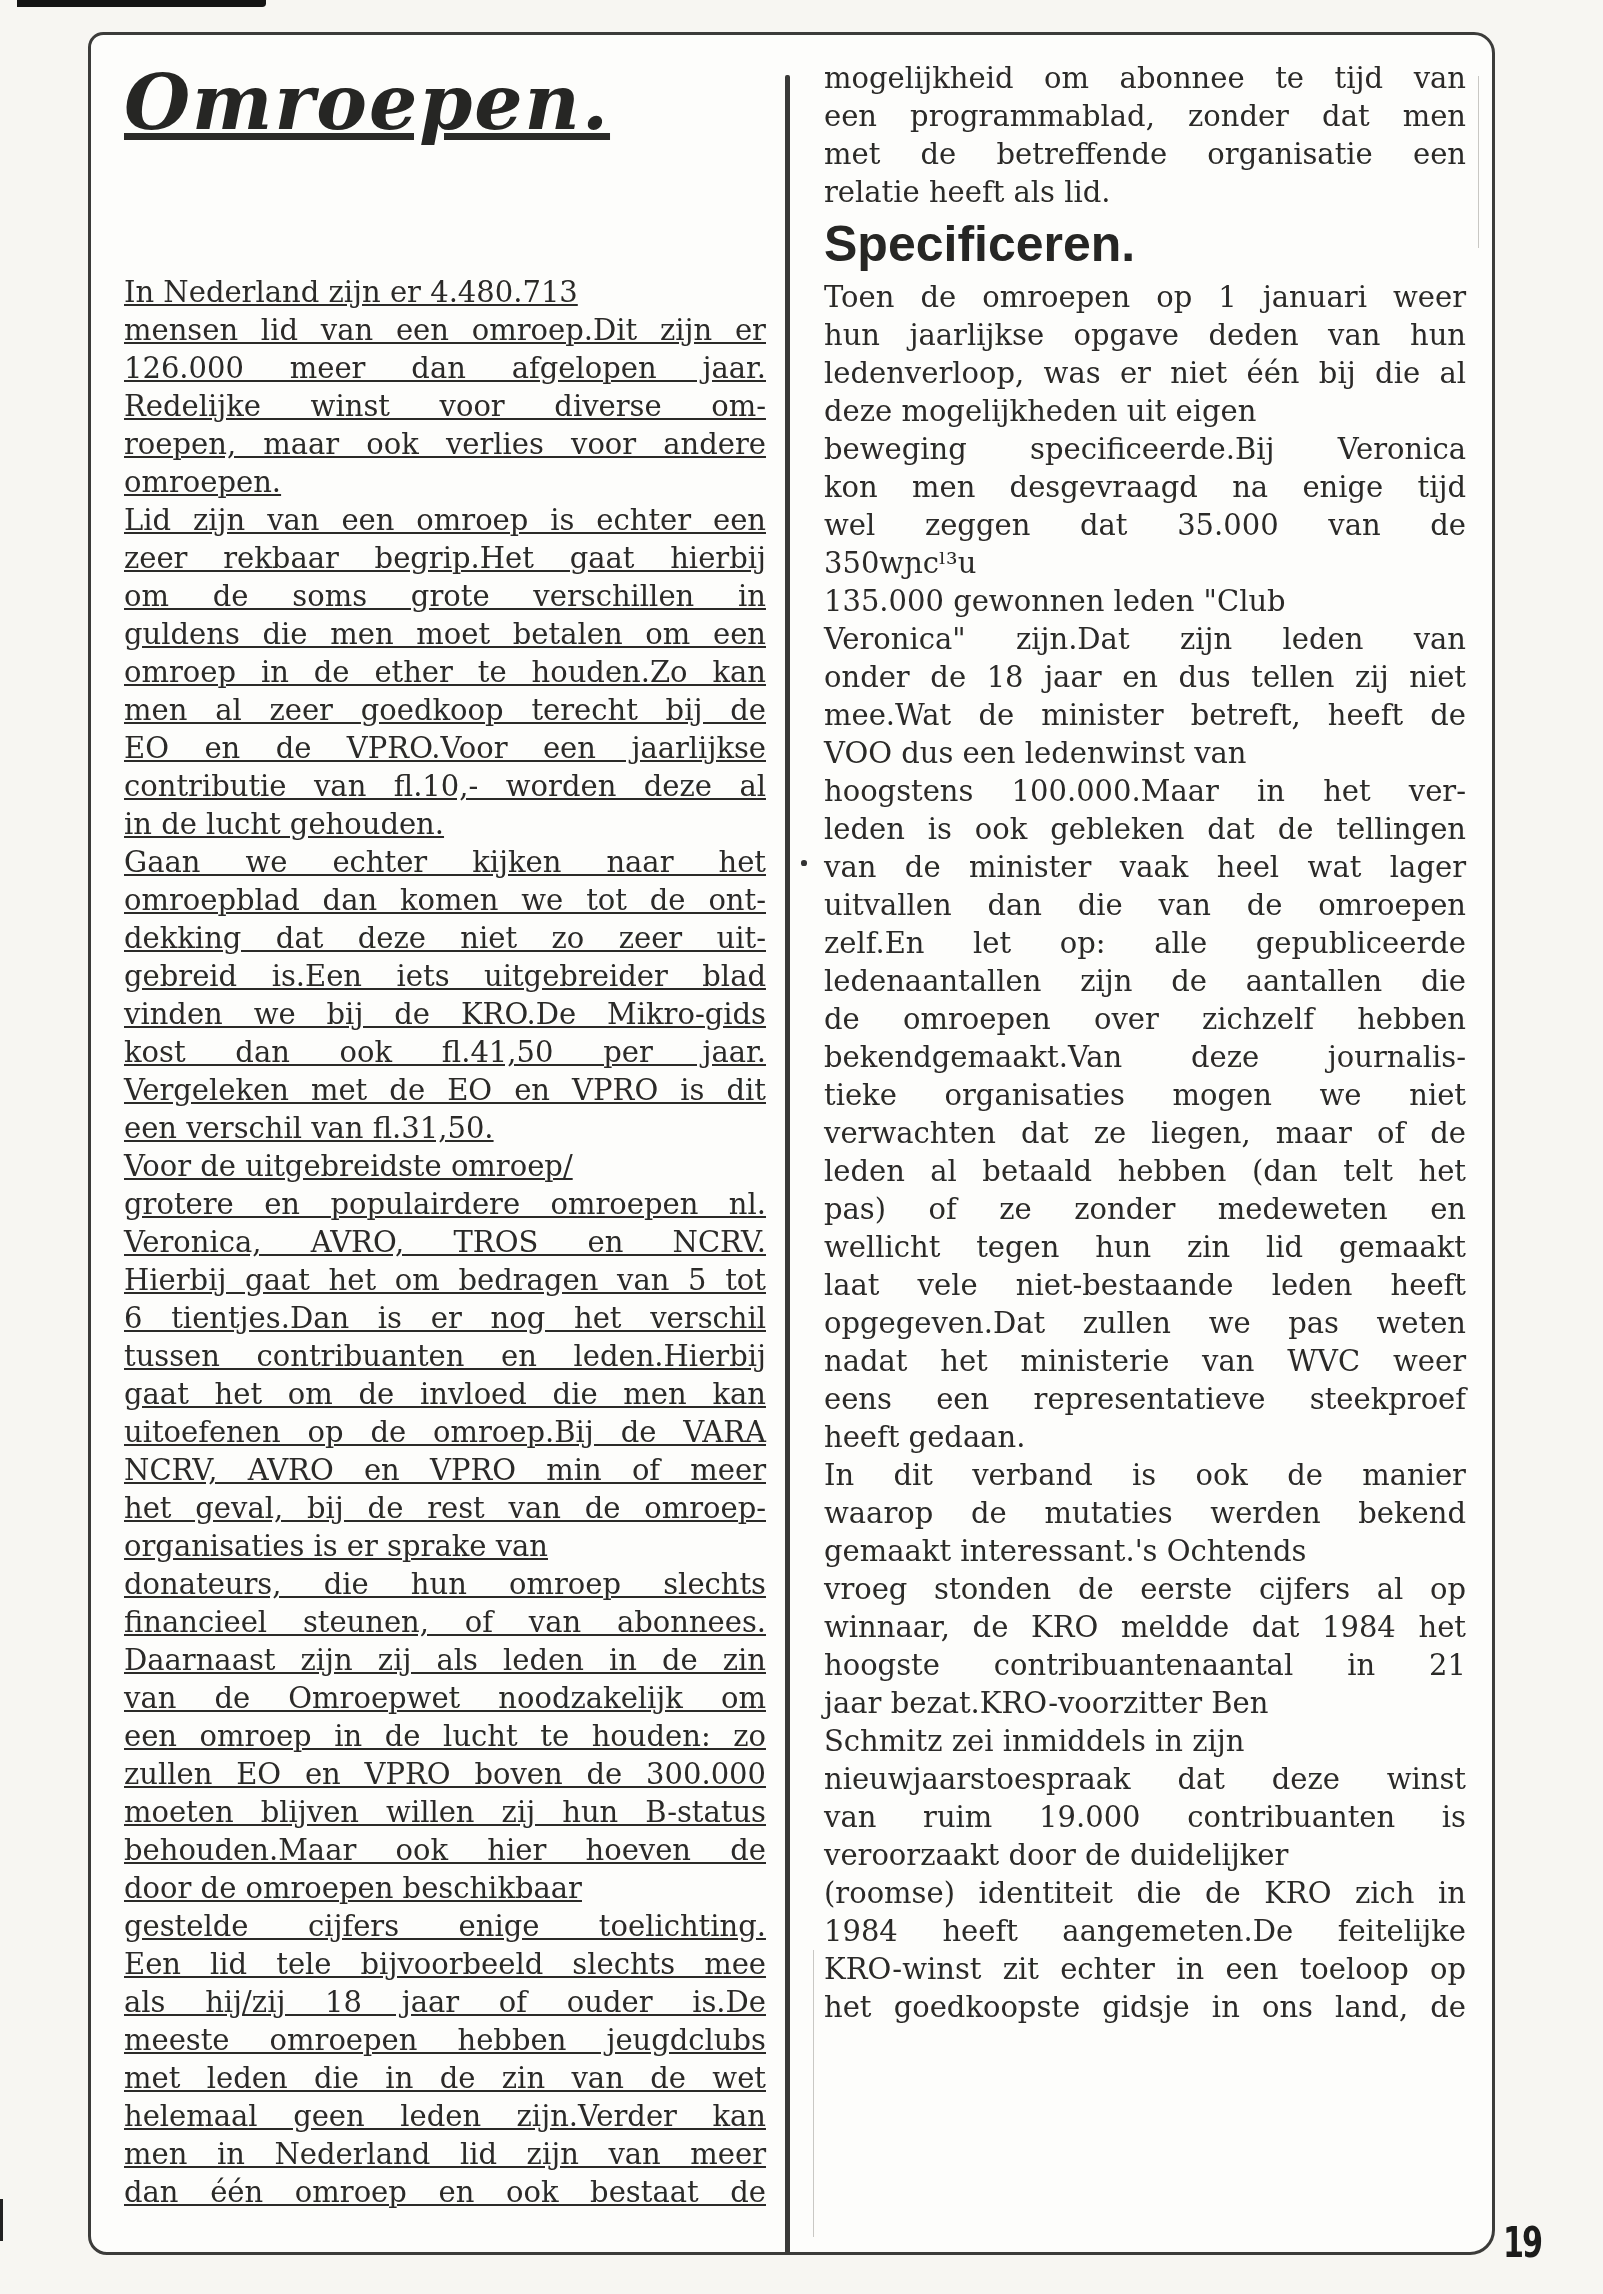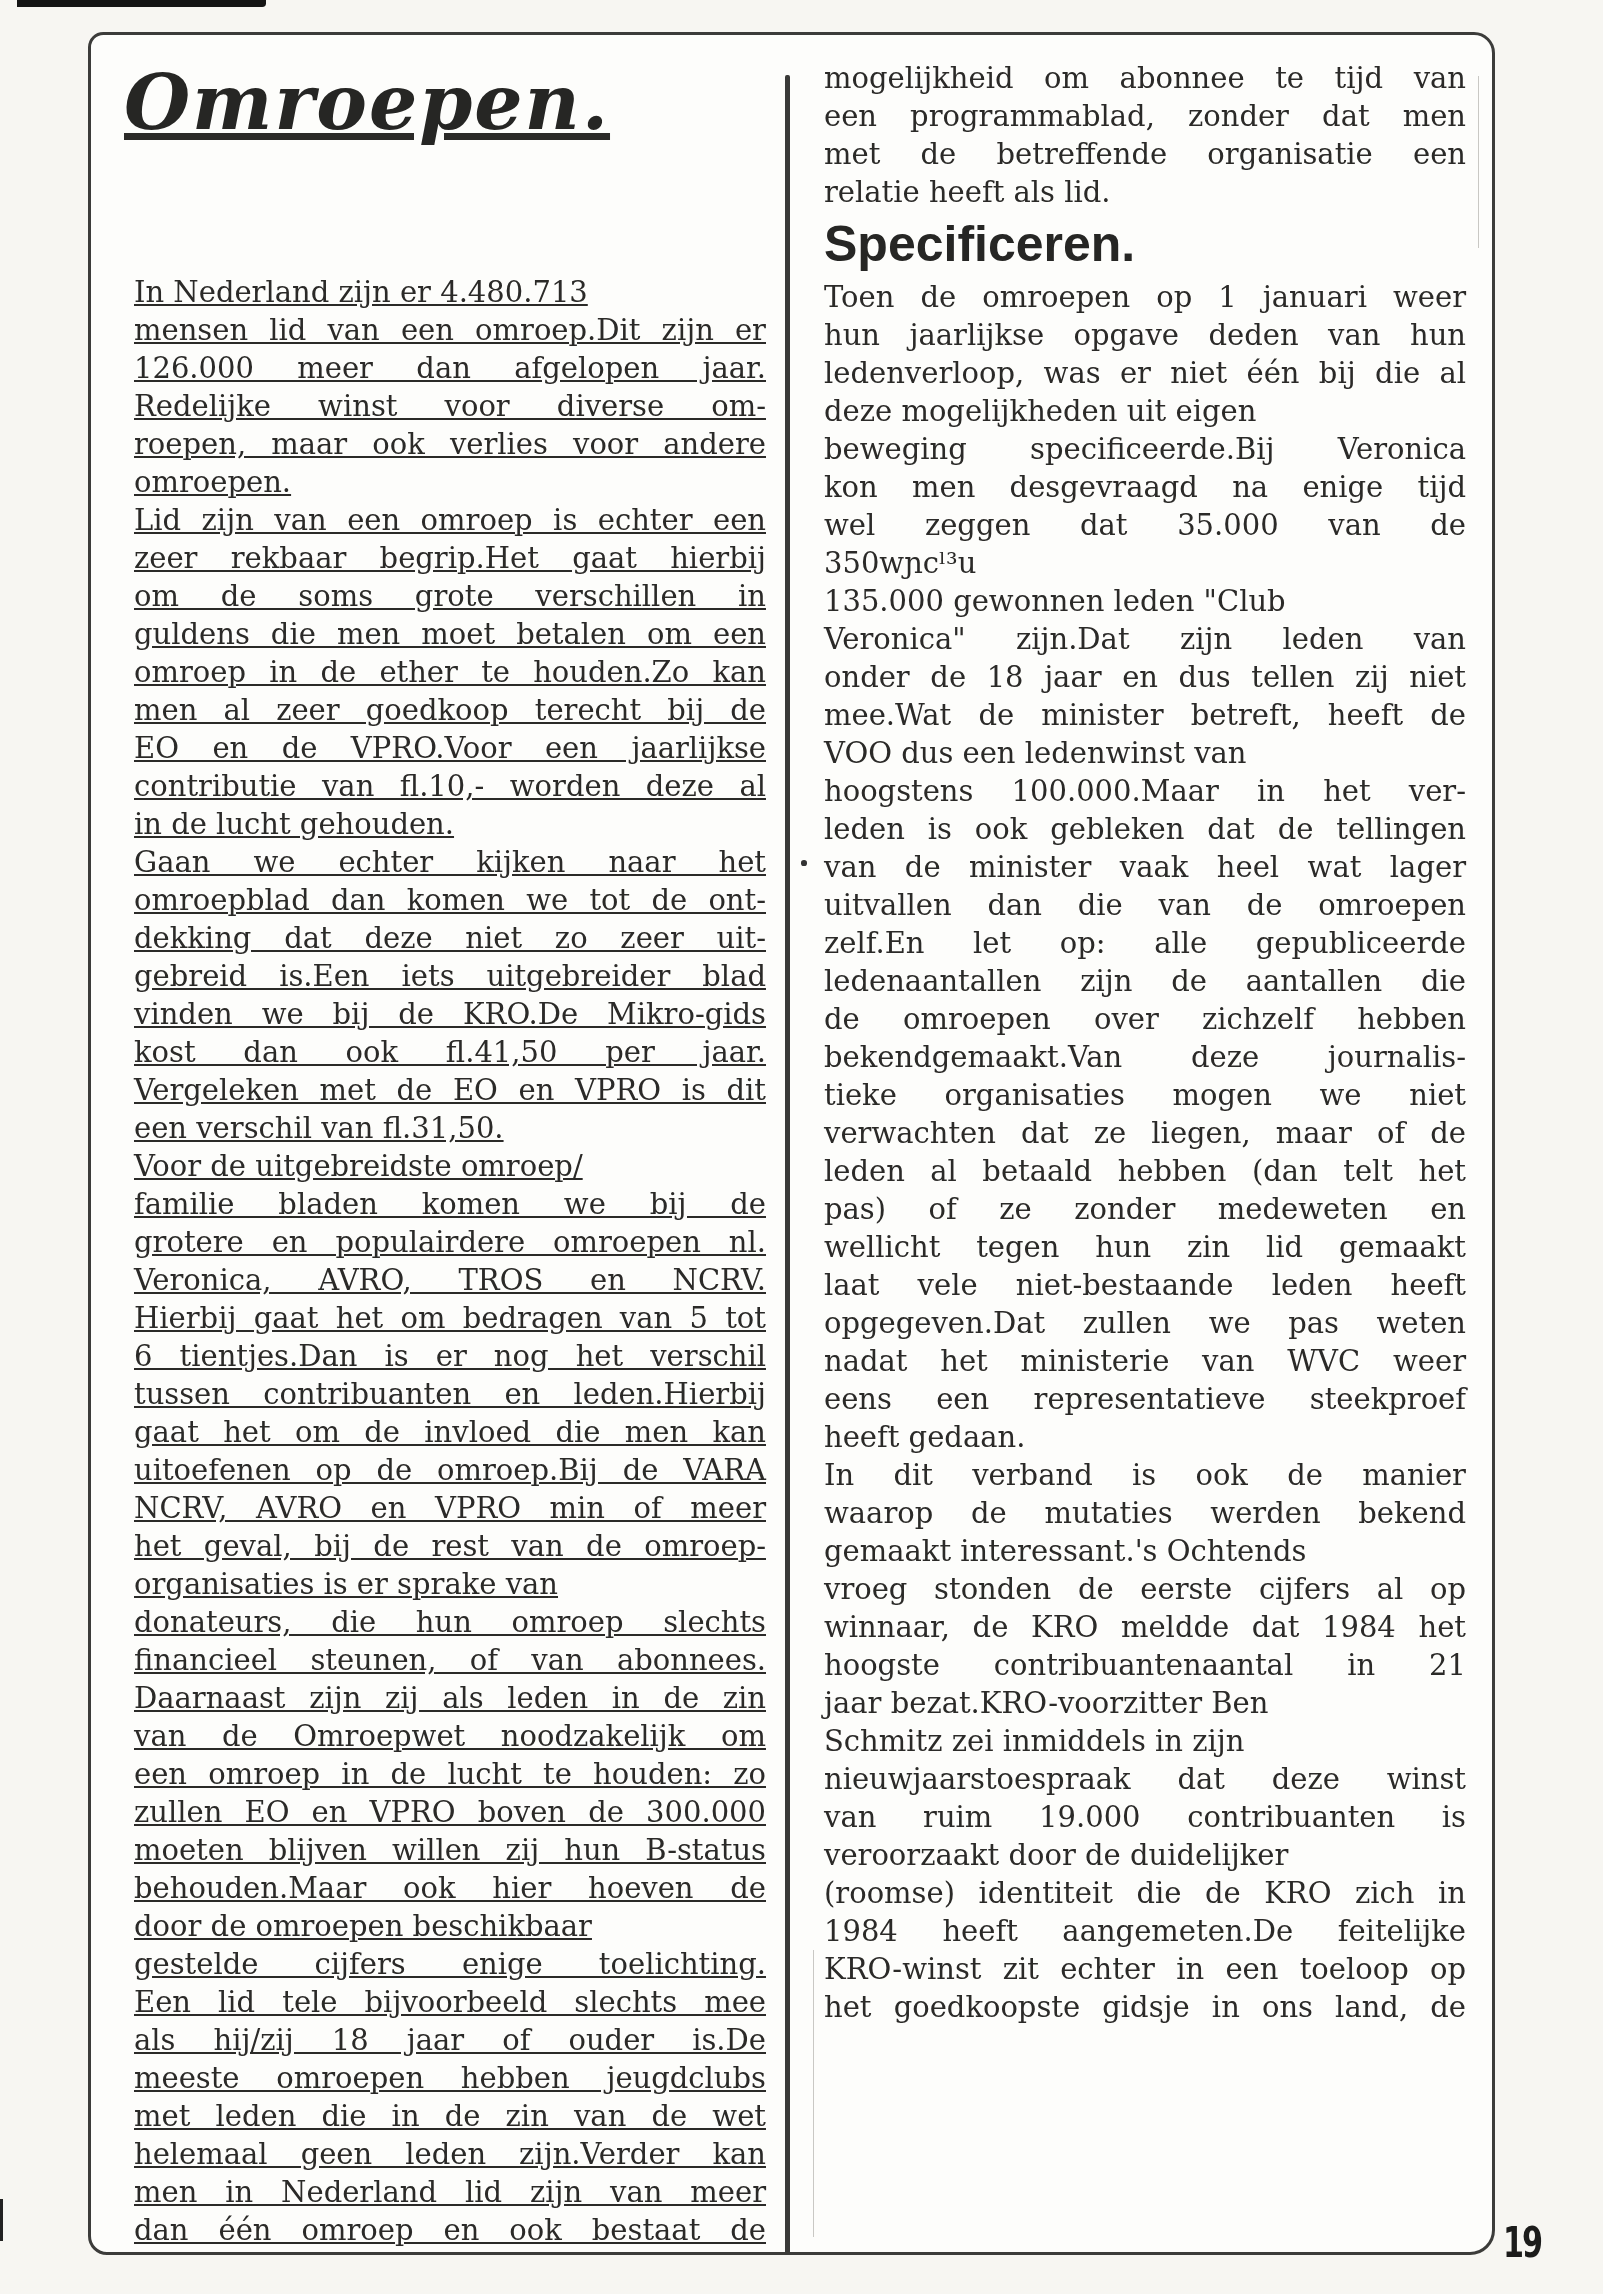"In Nederland zijn er 4.480.713" .left-lines { margin-left: 10px -> none }
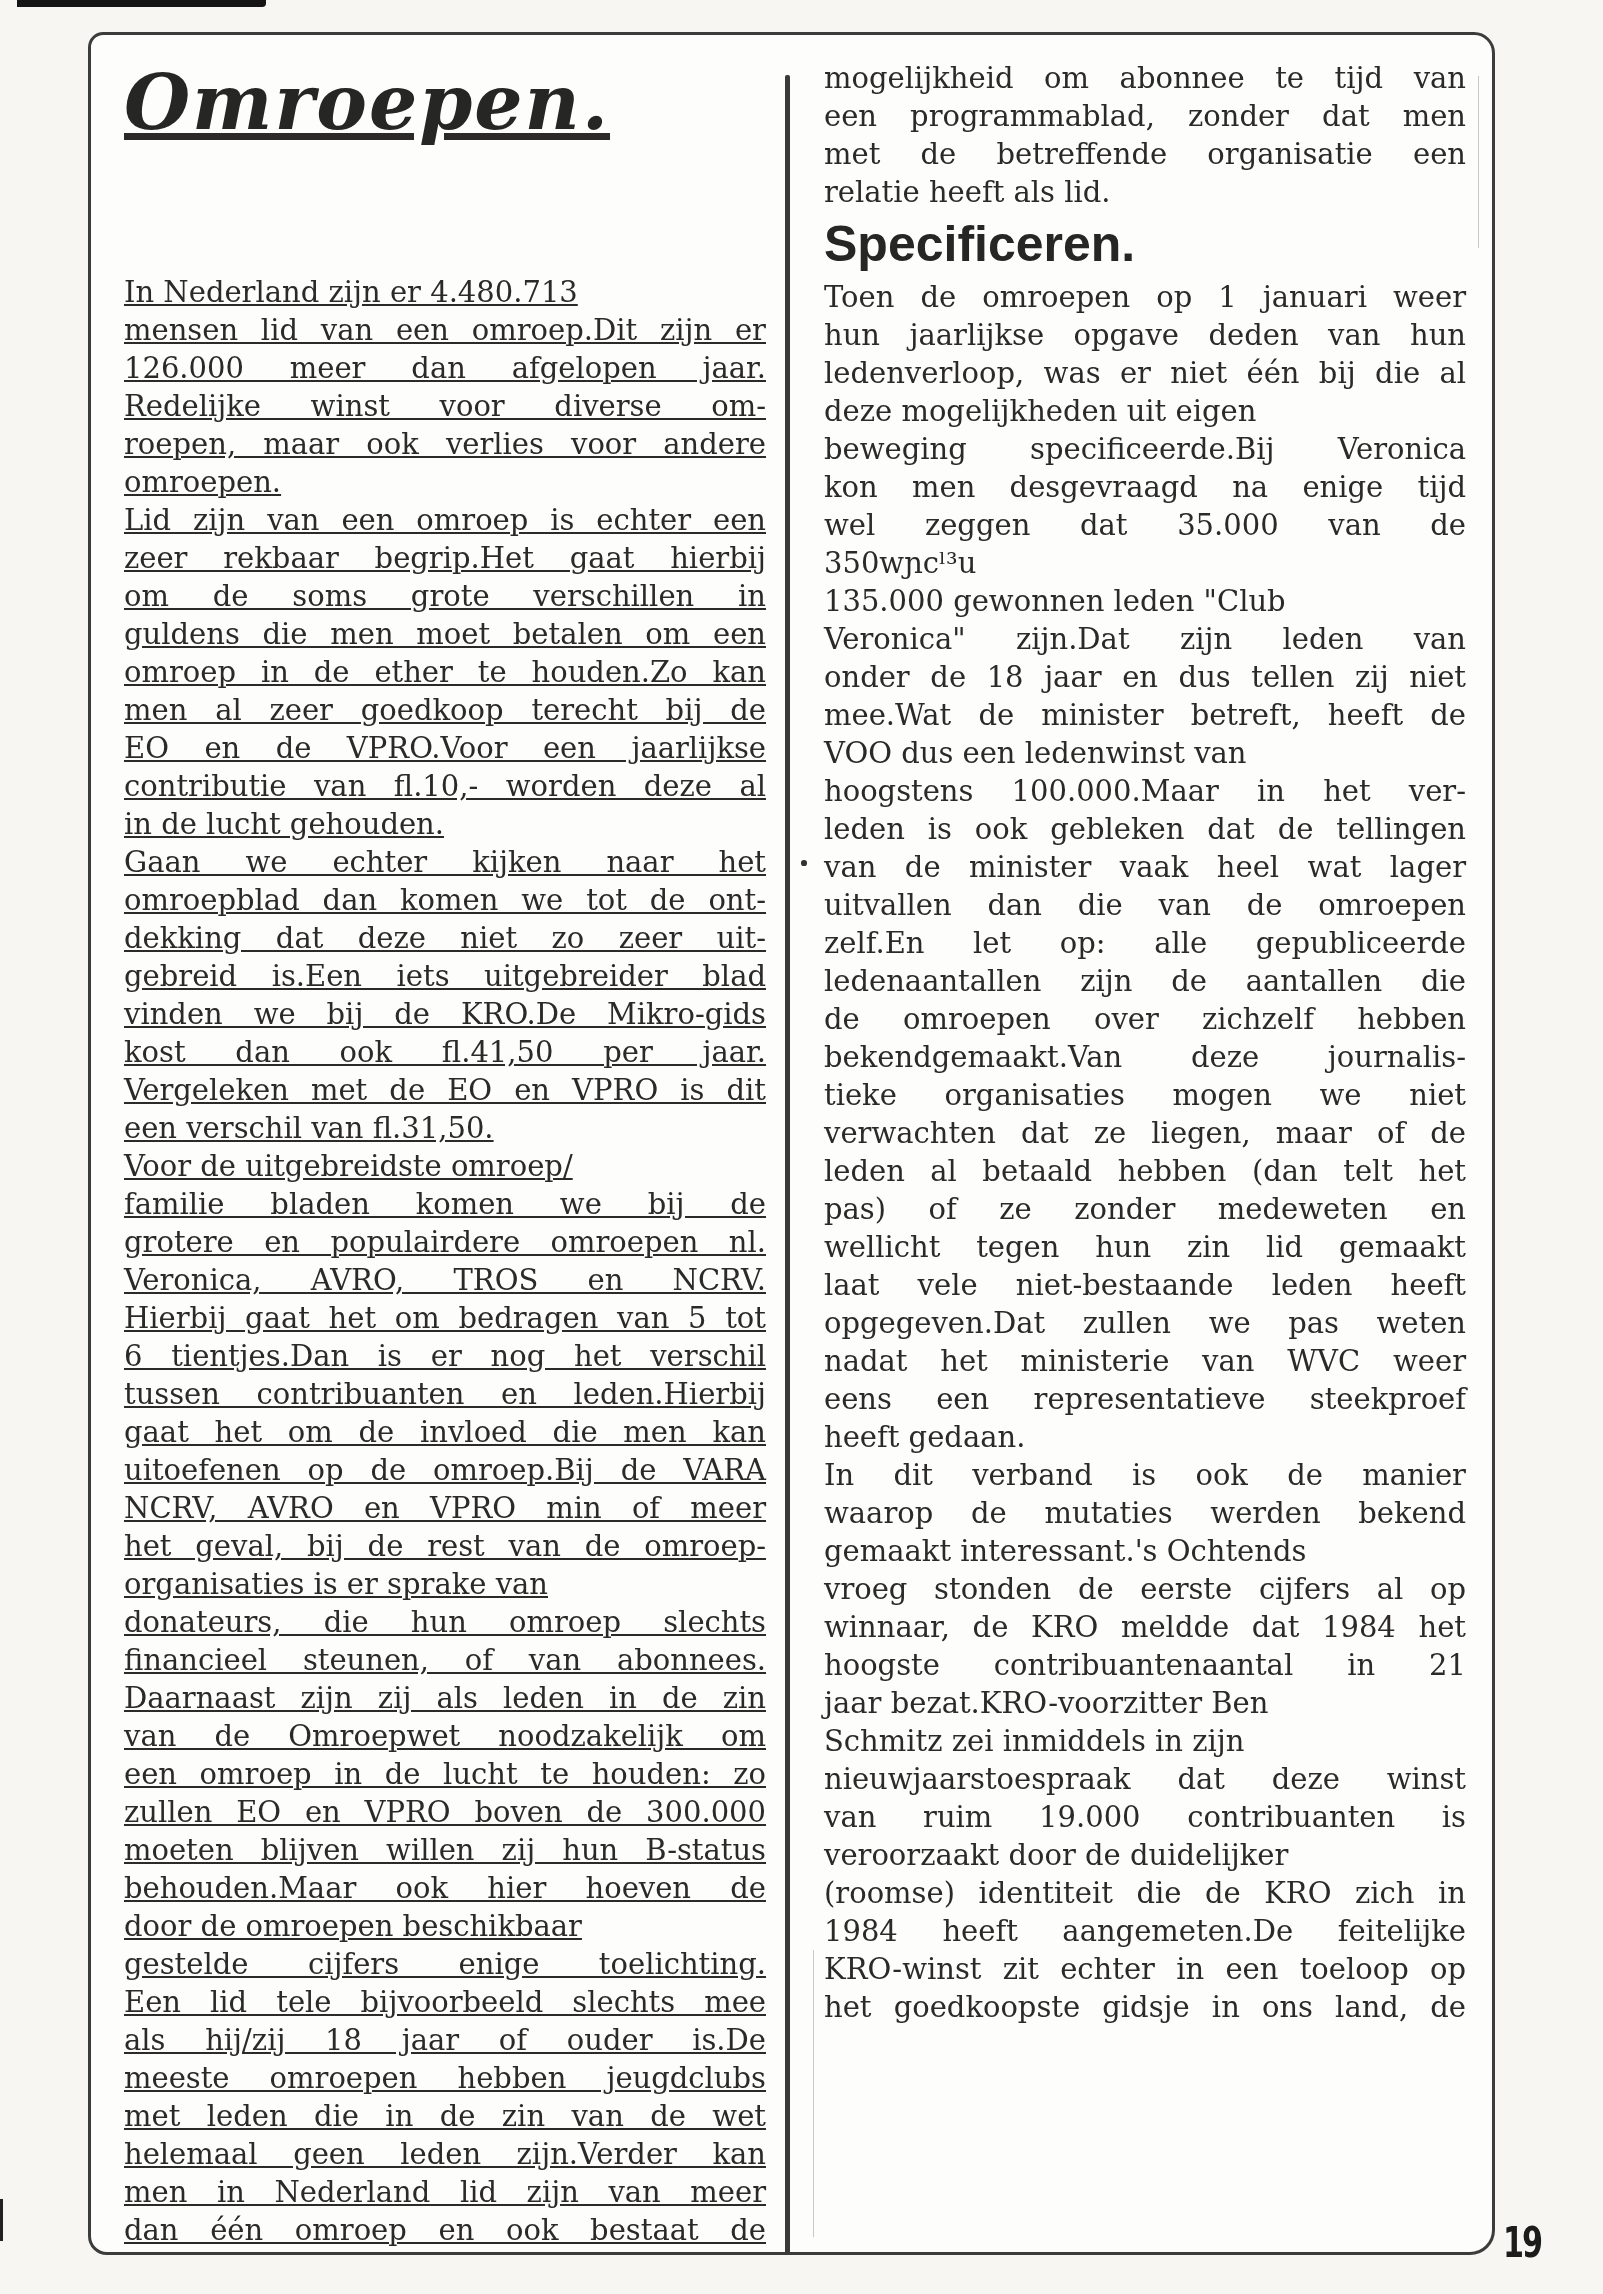"familie bladen komen we bij" span.line { html: <span>familie bladen komen we bij de</span> -> none }
